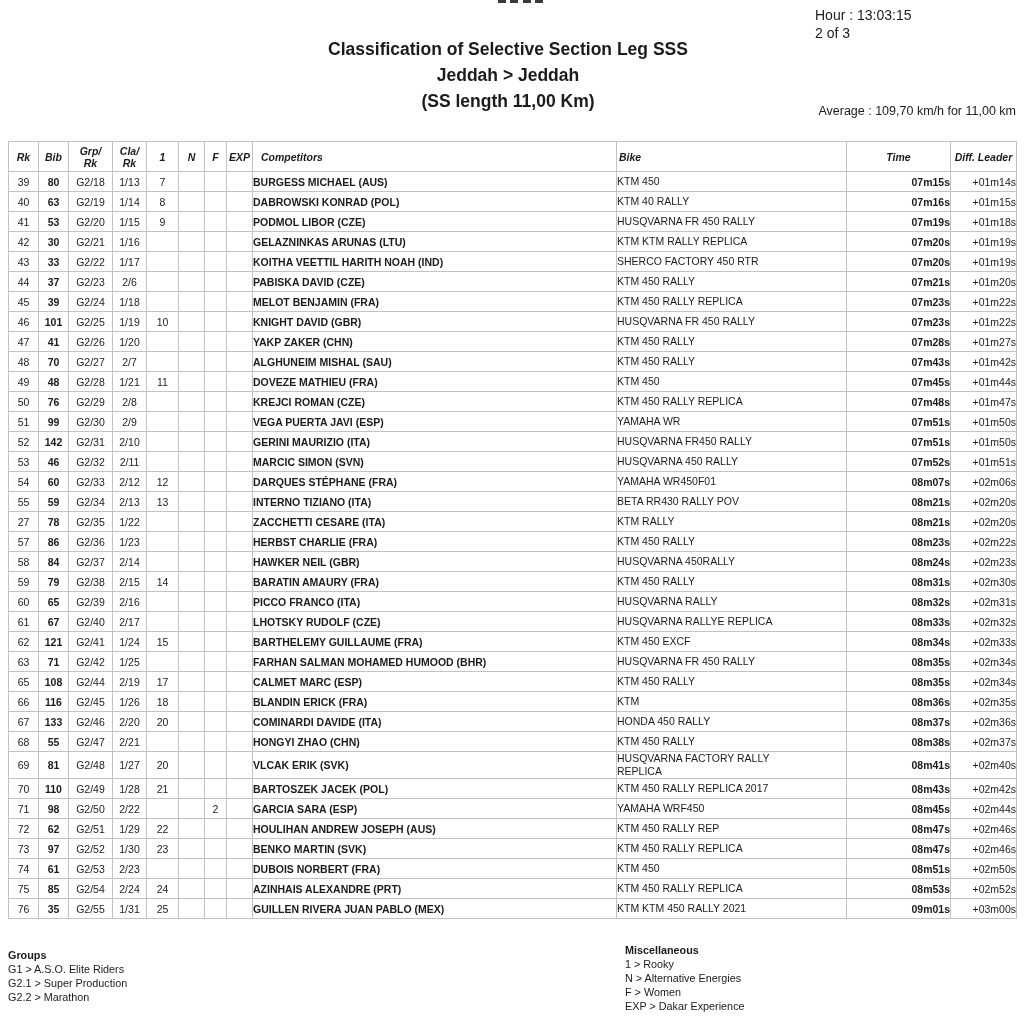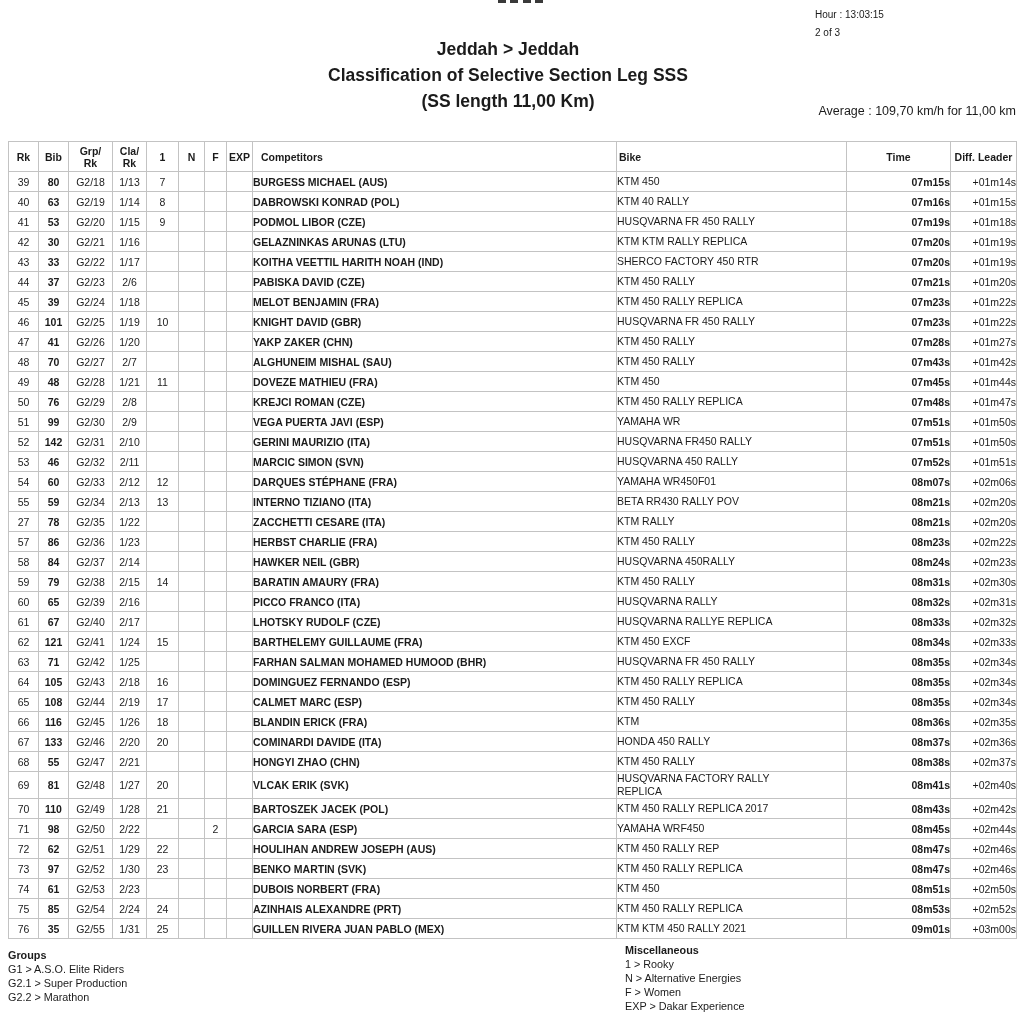"Hour : 13:03:15" .hour-block { font-size: 10px -> 14px }
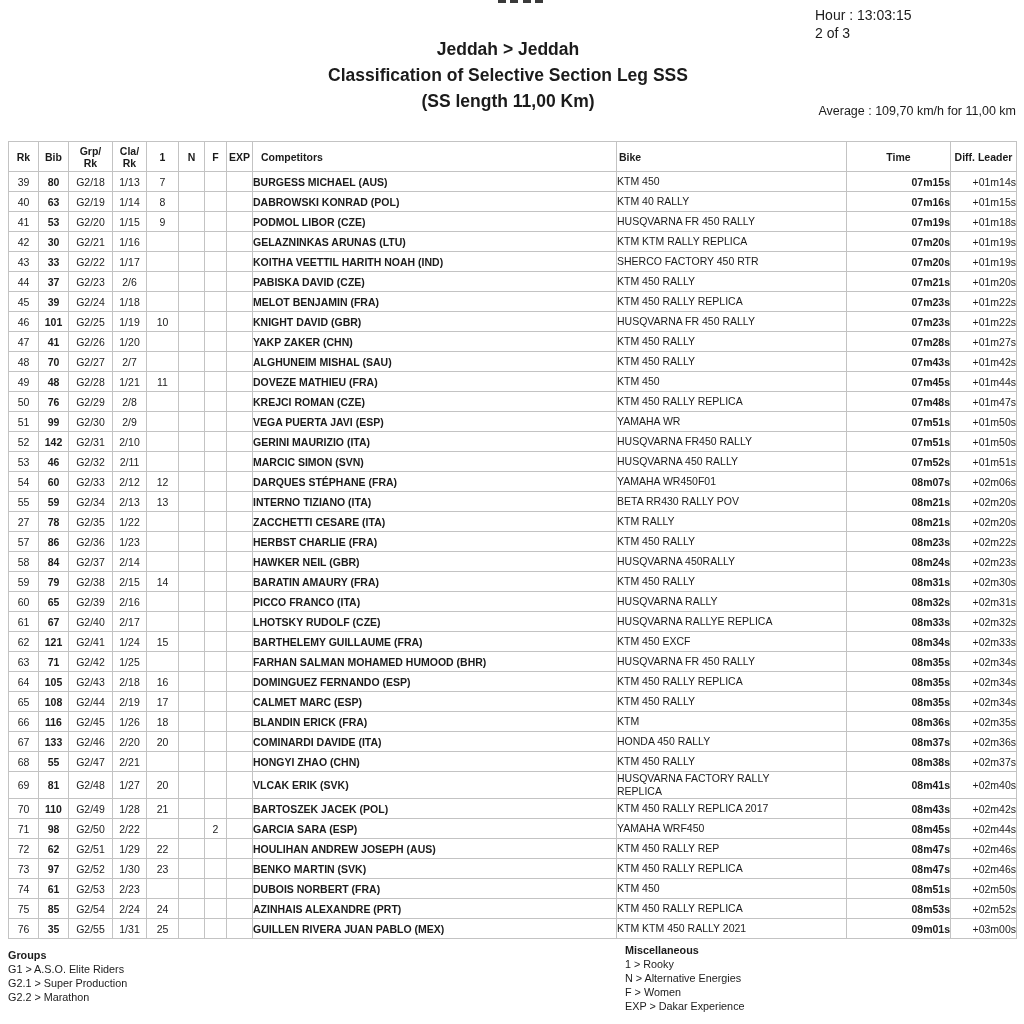"Jeddah > Jeddah" div { order: before "Classification of Selective Section Leg" -> after "Classification of Selective Section Leg" }
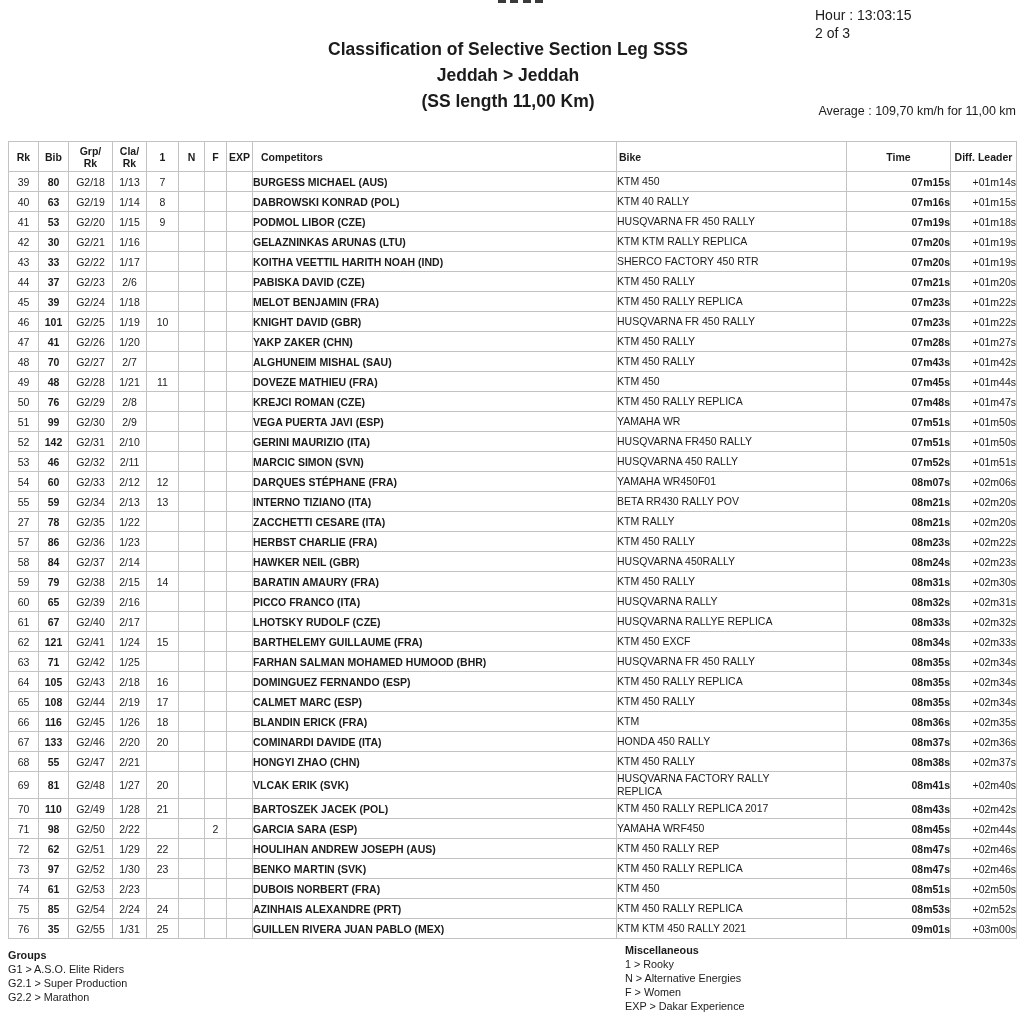"Rk" table.results thead th { font-style: none -> italic }
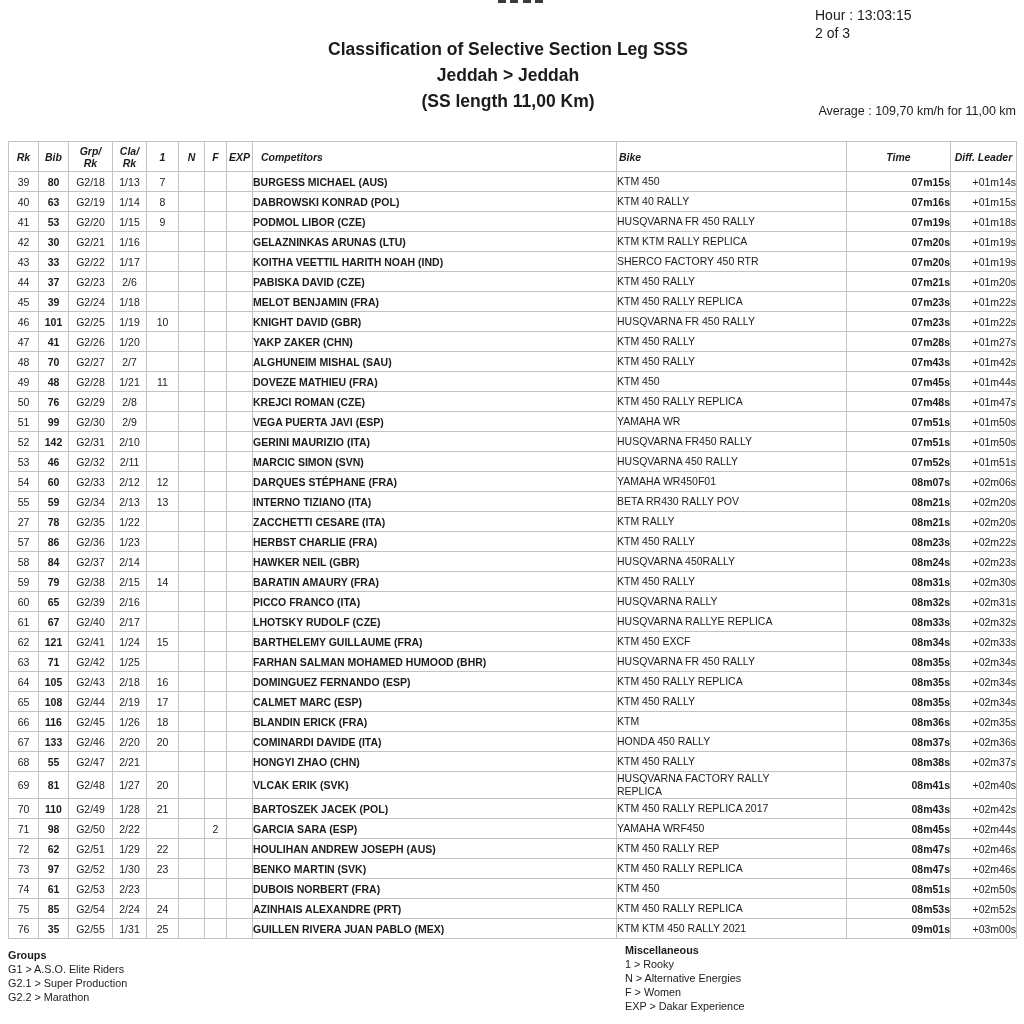"64" tr { html: <tr> <td>64</td> <td>105</td> <td>G2/43</td> <td>2/18</td> <td>16</td> <td></td> <td></td> <td></td> <td>DOMINGUEZ FERNANDO (ESP)</td> <td>KTM 450 RALLY REPLICA</td> <td>08m35s</td> <td>+02m34s</td> </tr> -> none }
